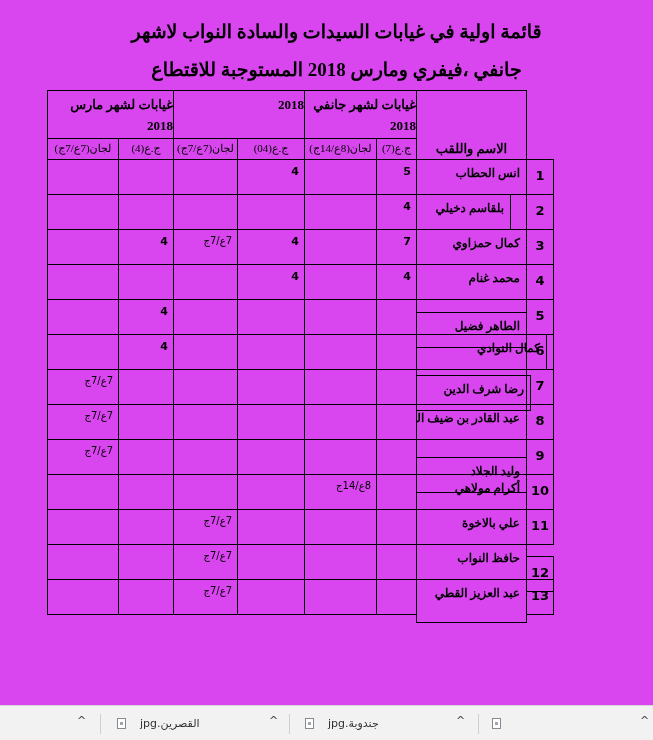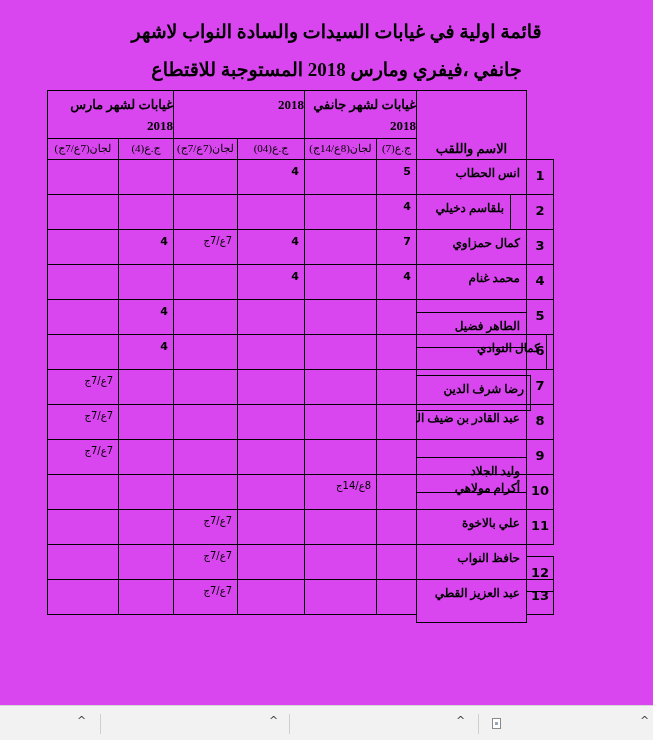"القصرين.jpg" div.dl-item { html: none -> <div> <span></span> <span>القصرين.jpg</span> </div> }
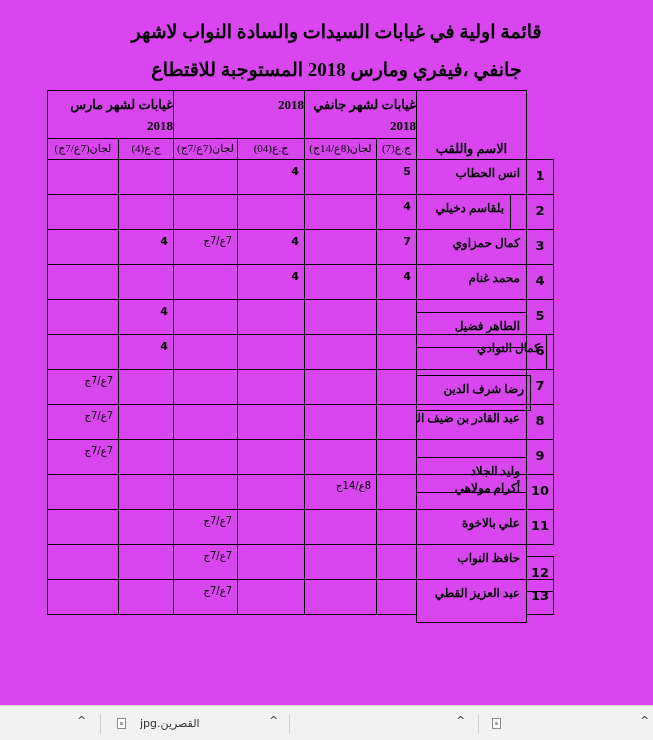"جندوبة.jpg" div.dl-item { html: none -> <div> <span></span> <span>جندوبة.jpg</span> </div> }
